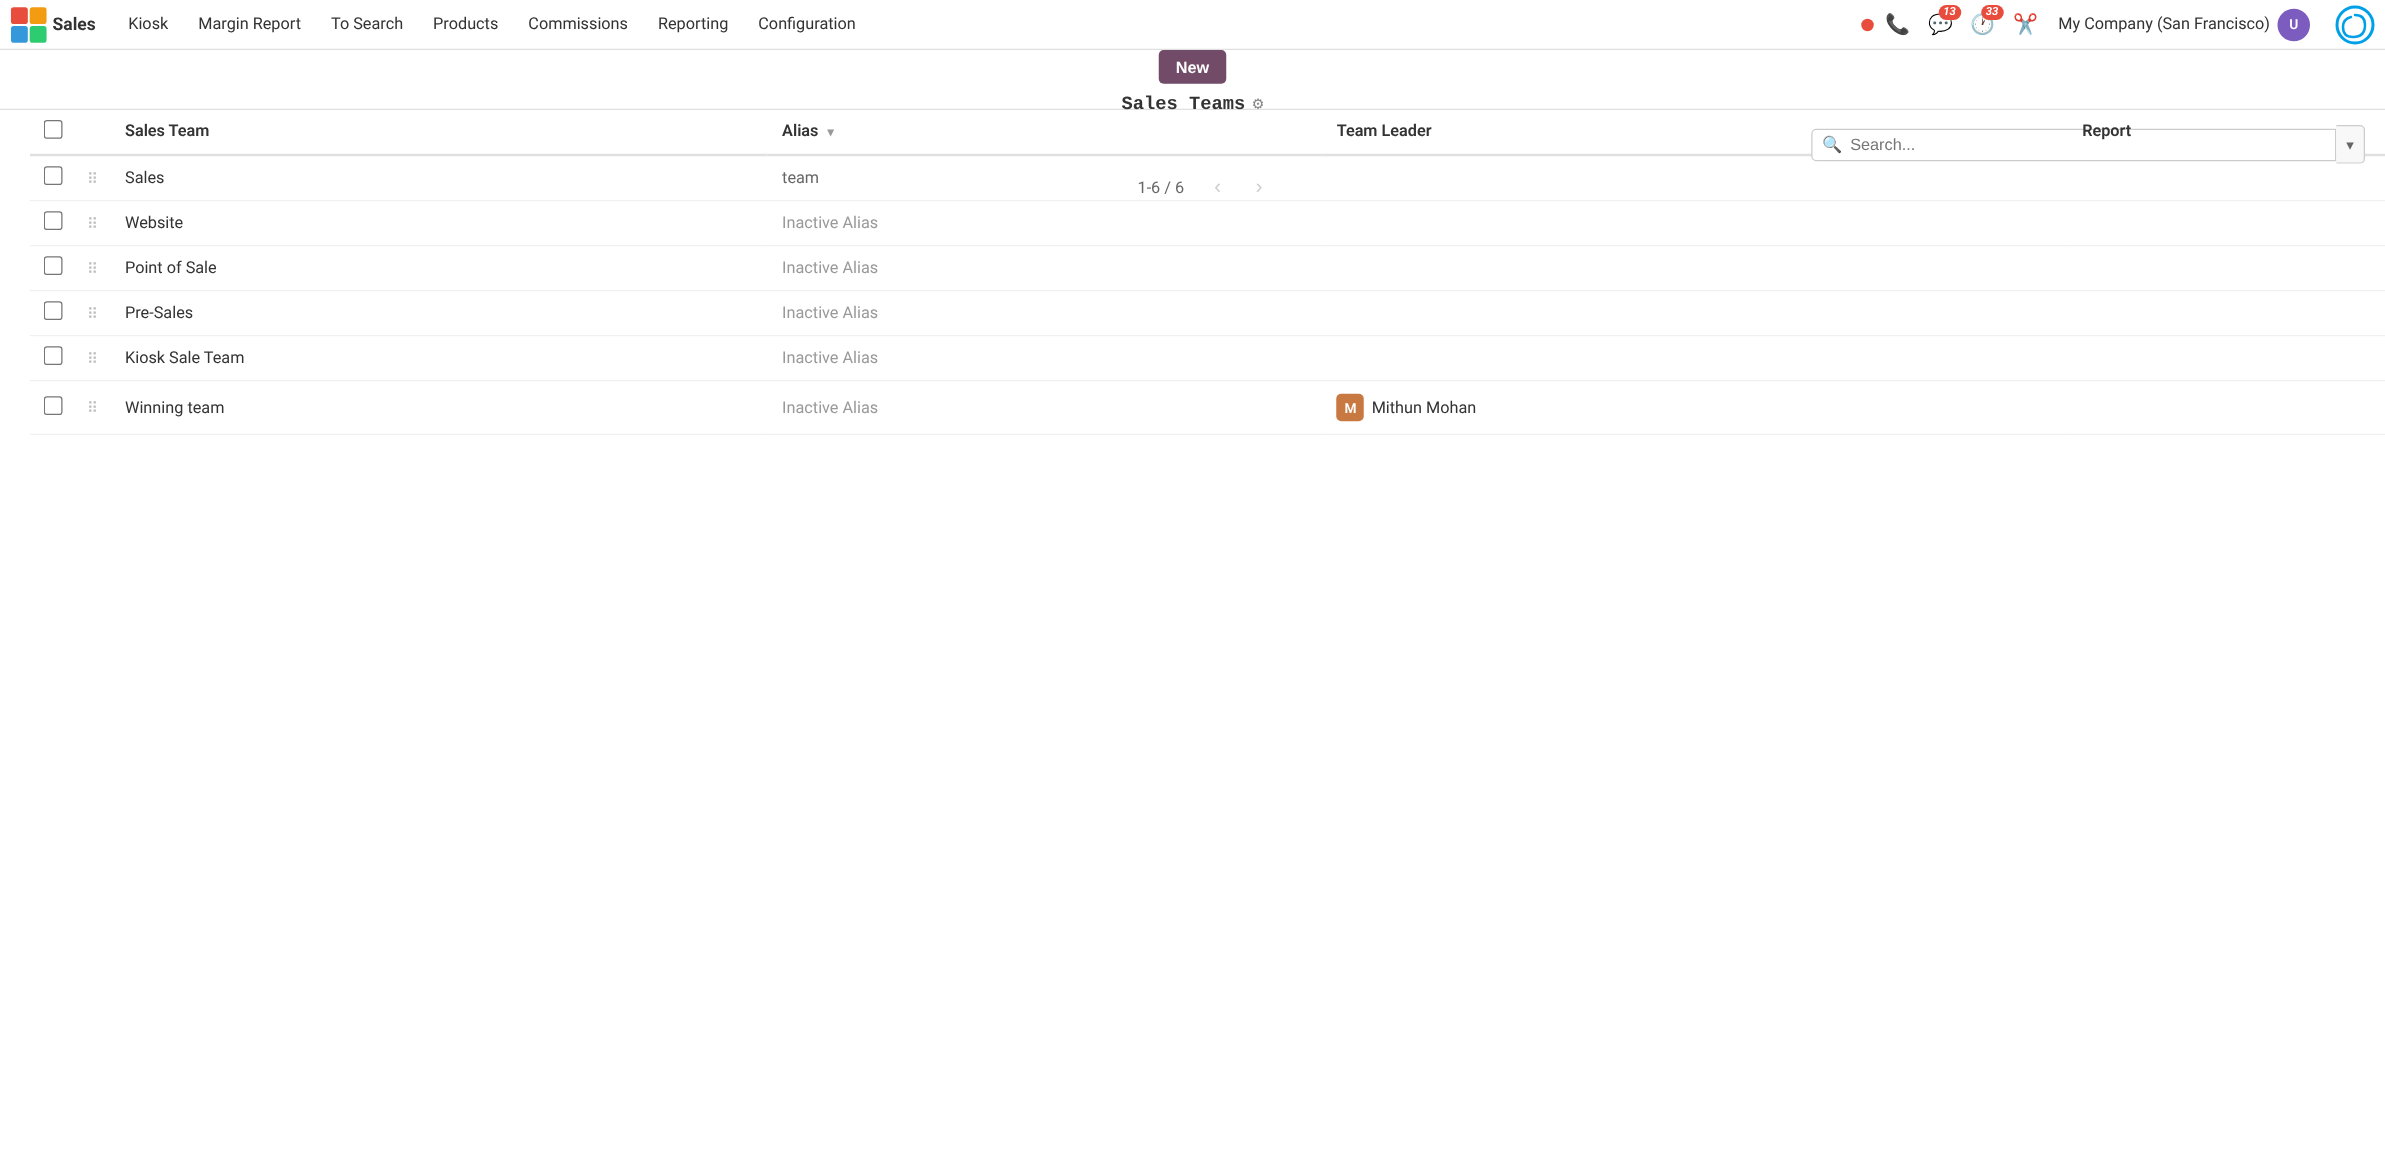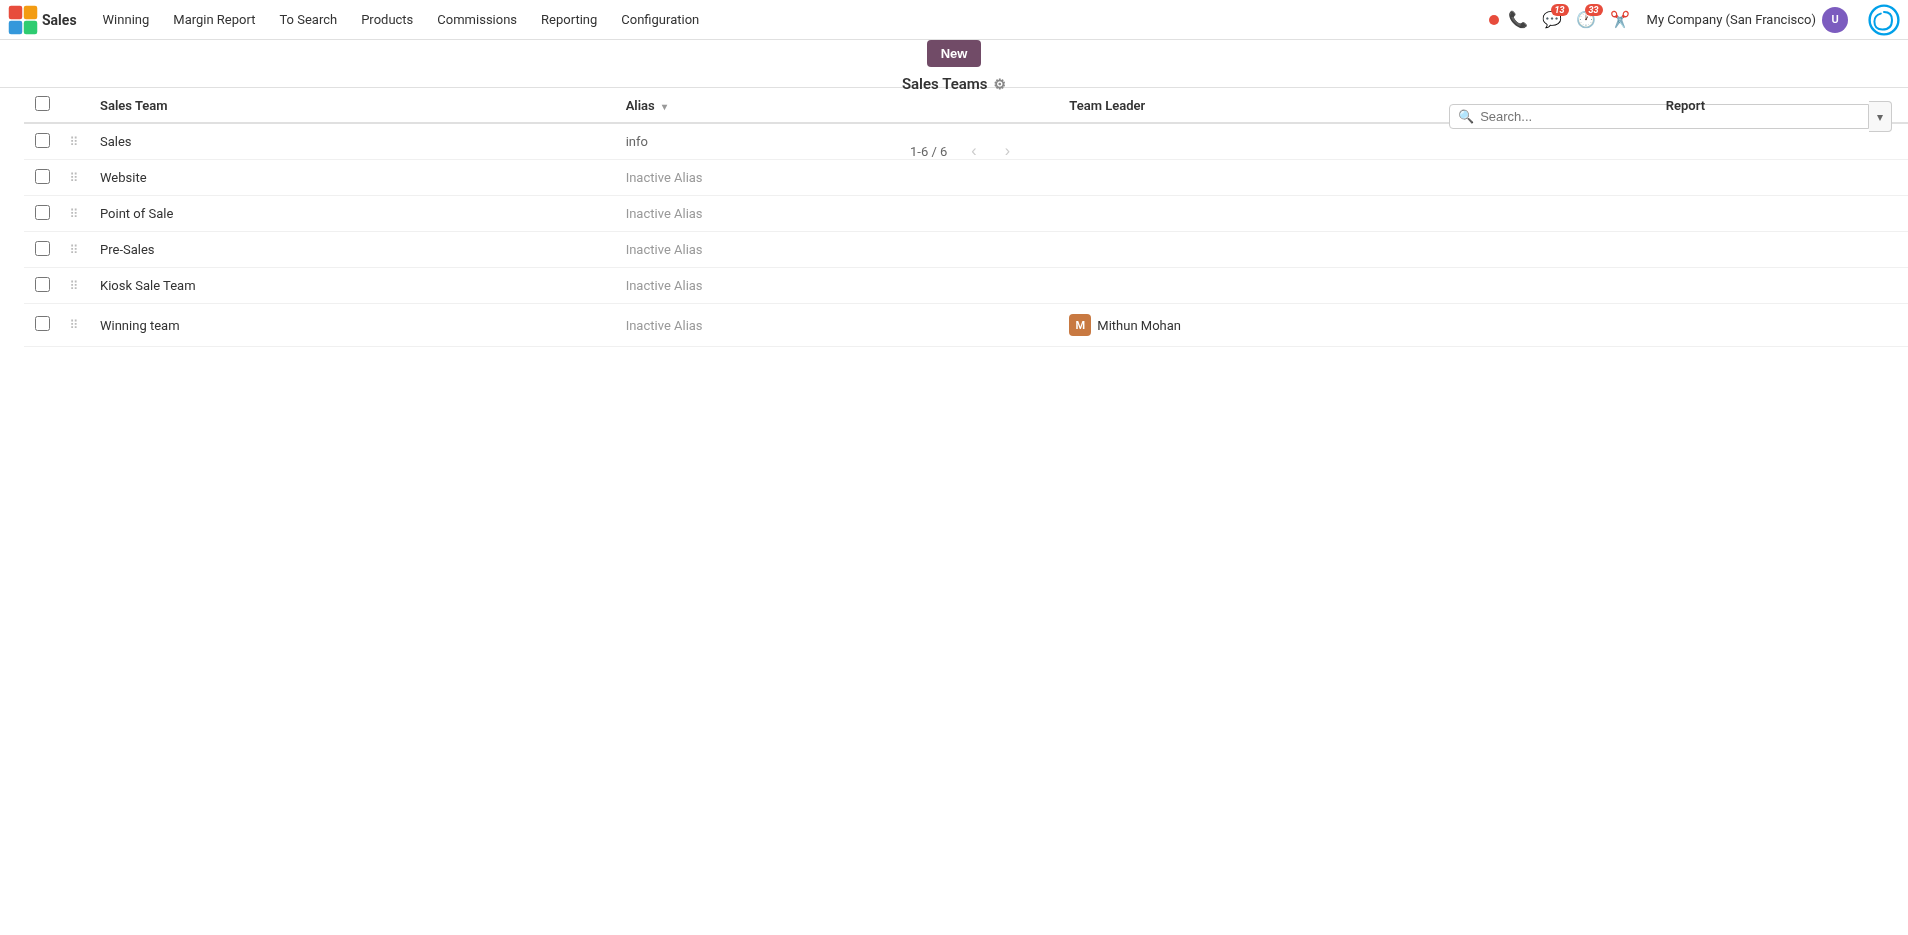"Winning" div.nav-menu-item { text: Winning -> Kiosk }
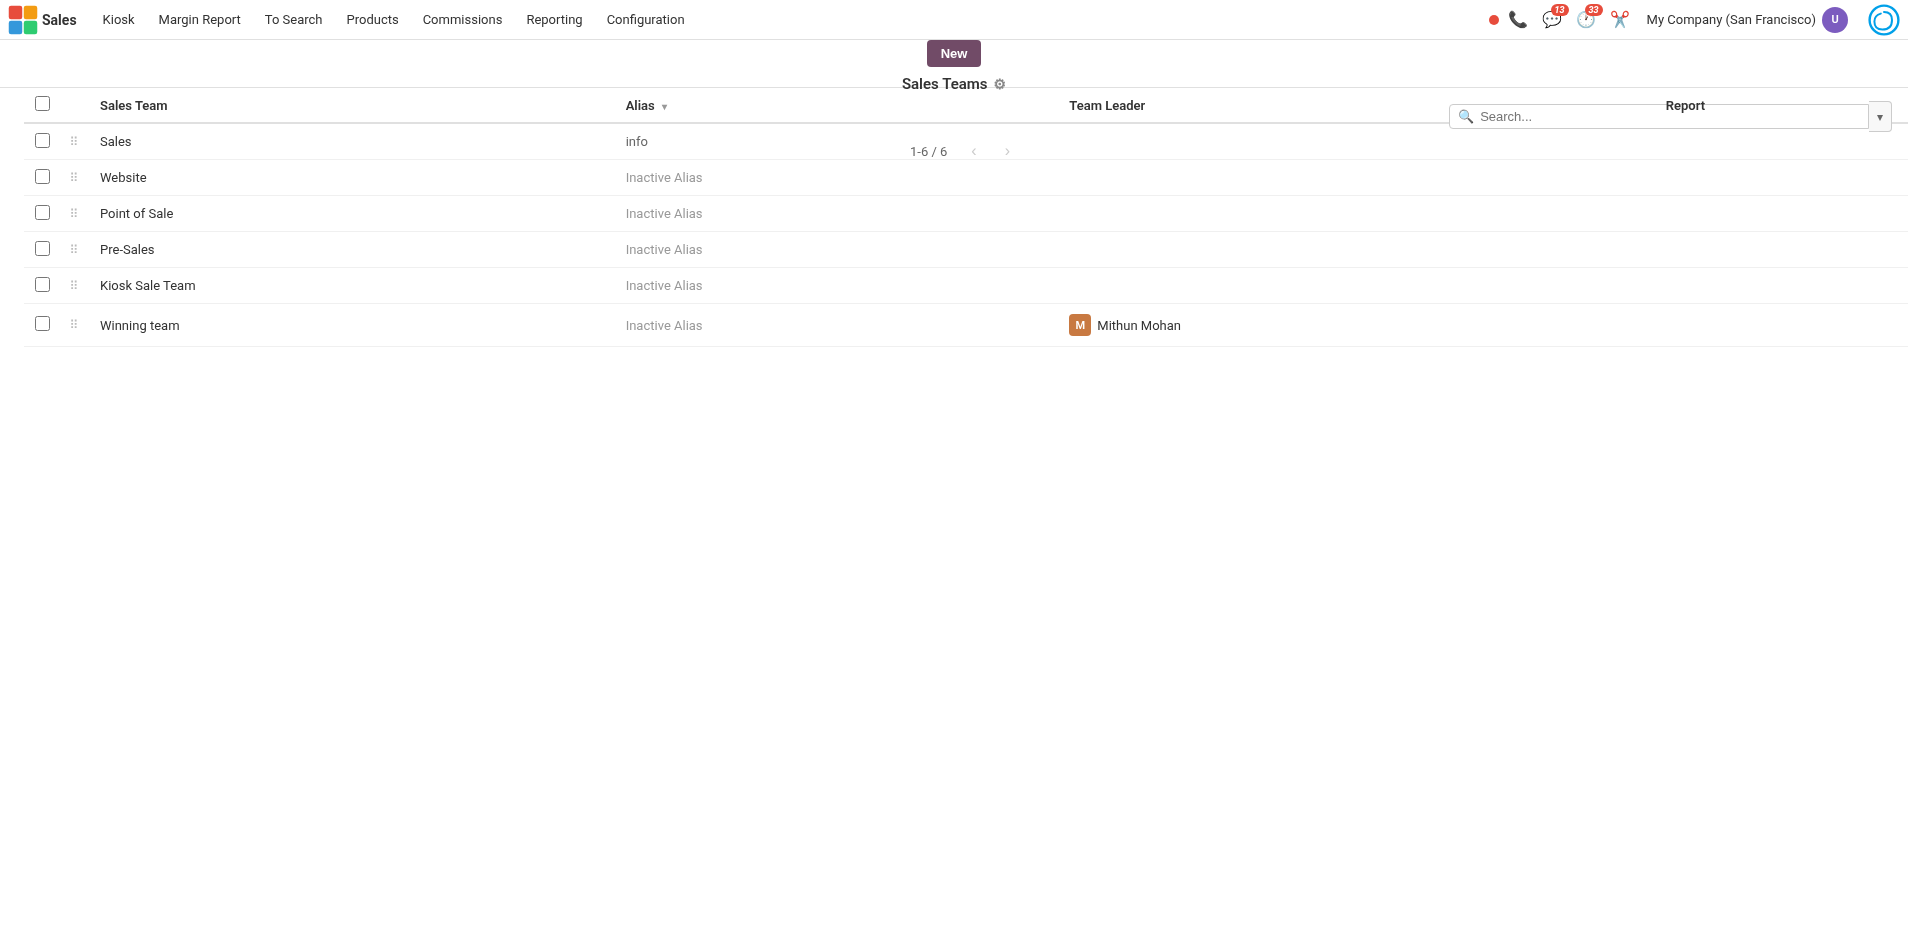"Sales Teams" .page-title { font-family: none -> Liberation Mono, monospace }
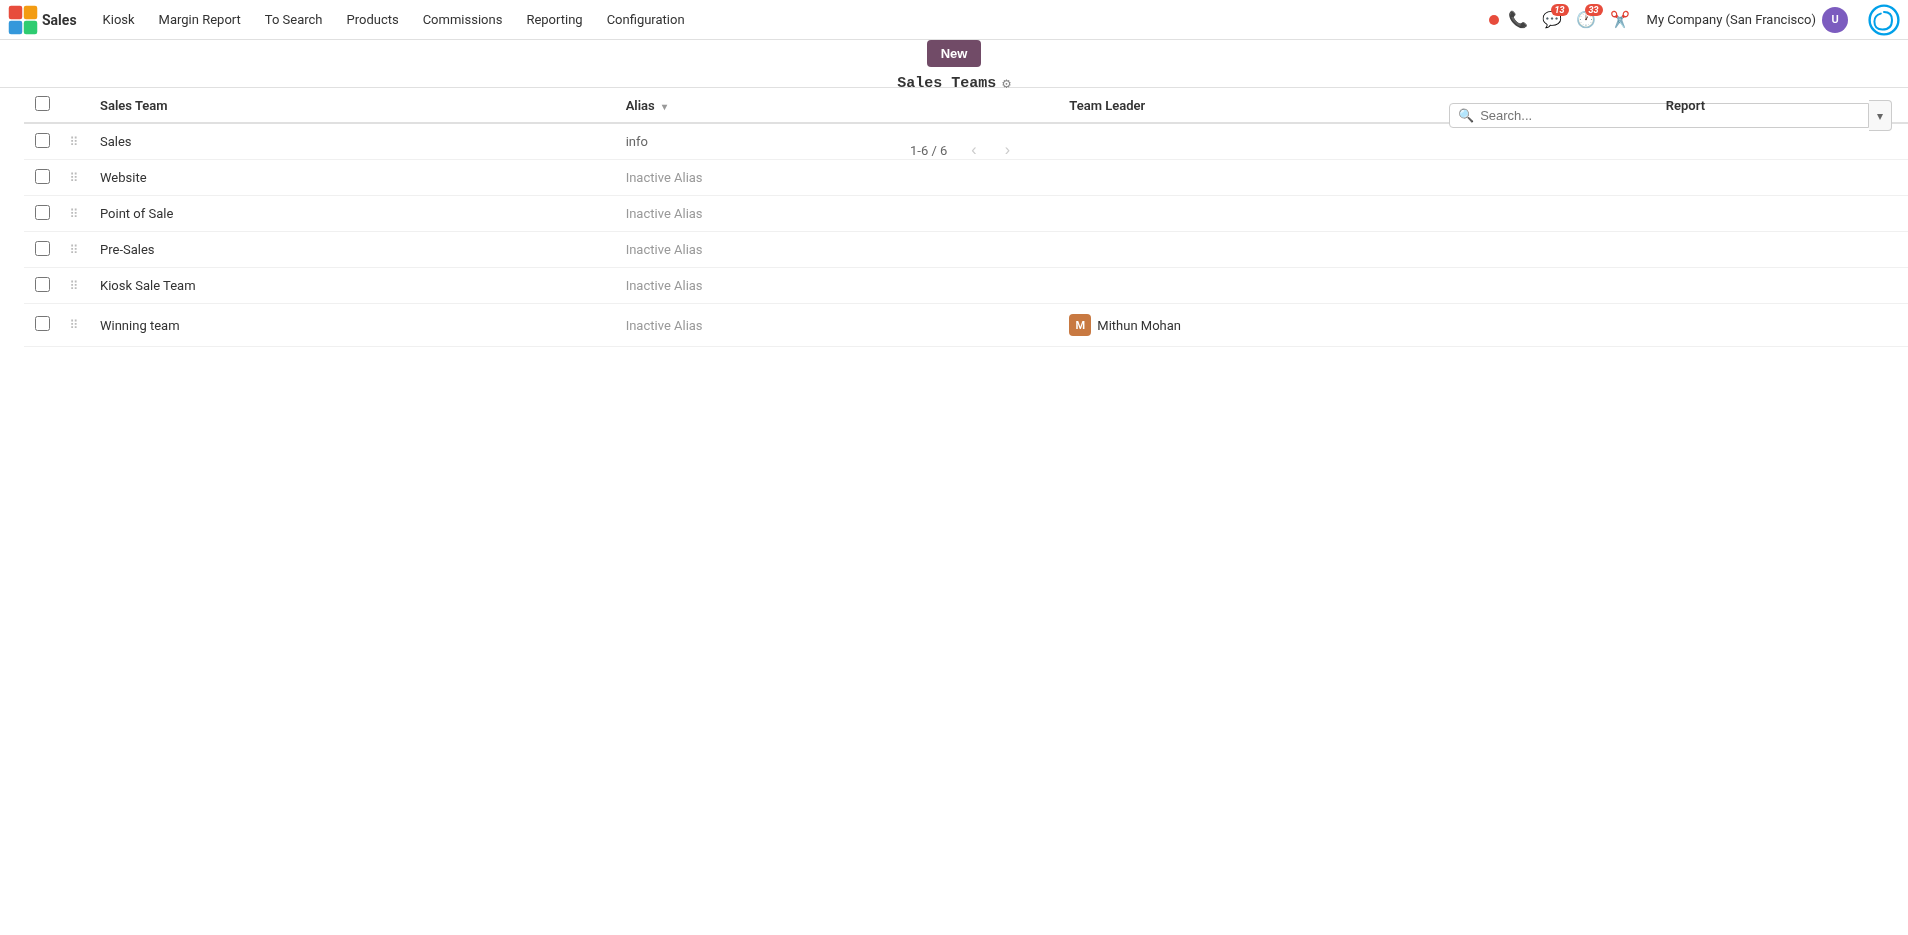"info" td { text: info -> team }
